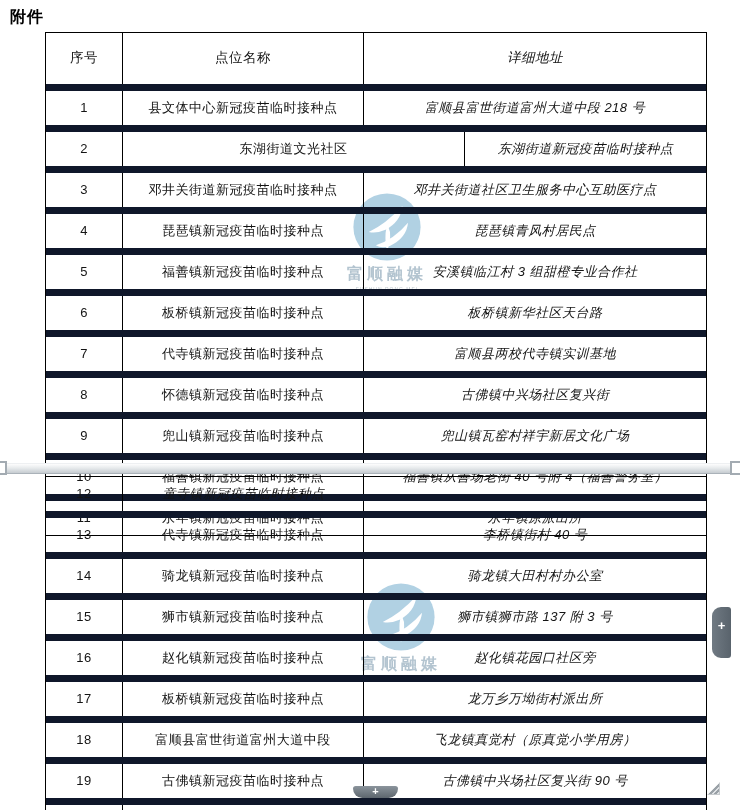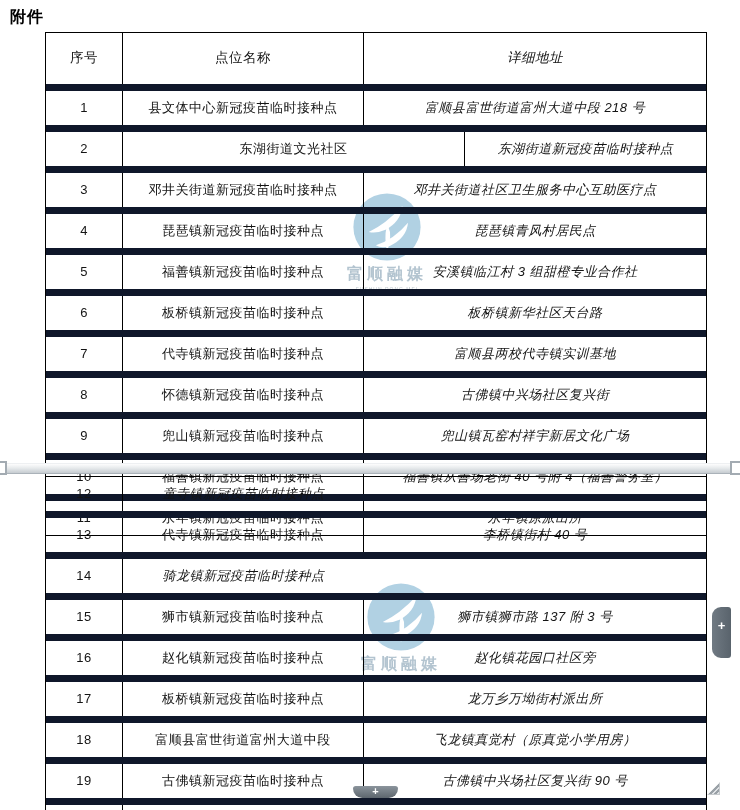"骑龙镇大田村村办公室" div.td { html: none -> <div>骑龙镇大田村村办公室</div> }
